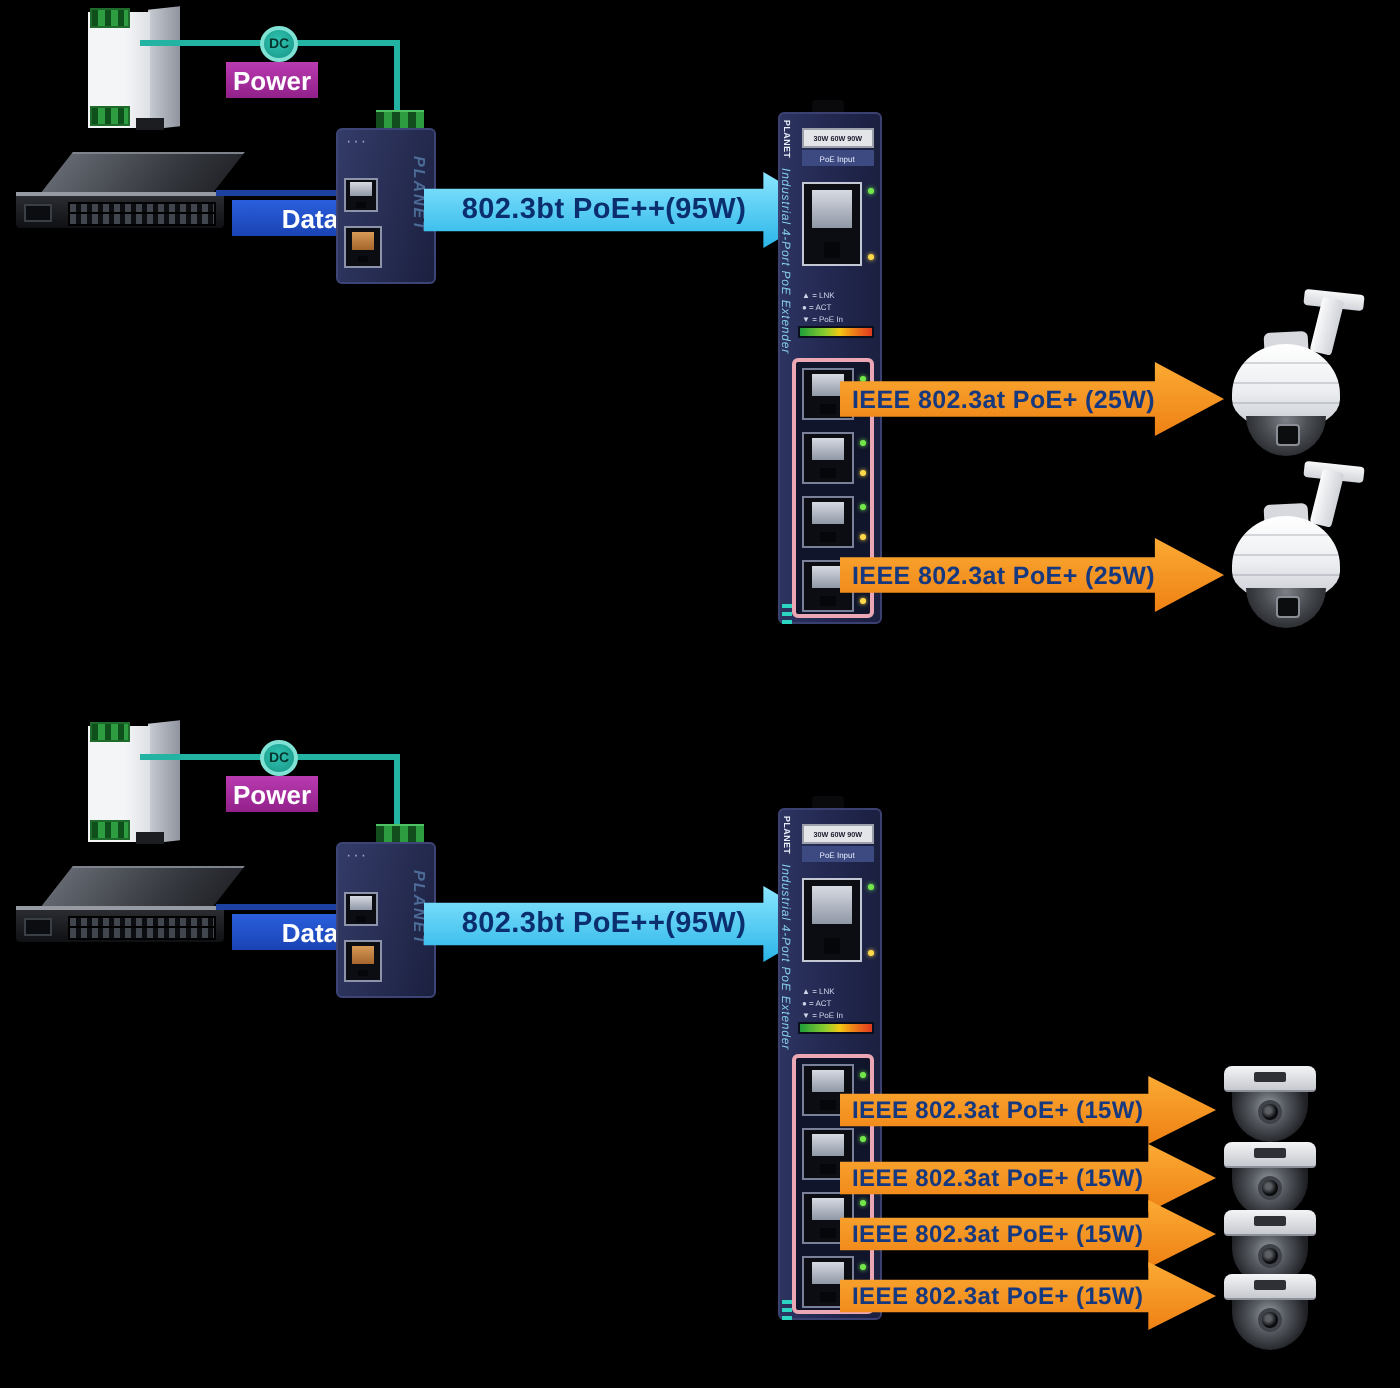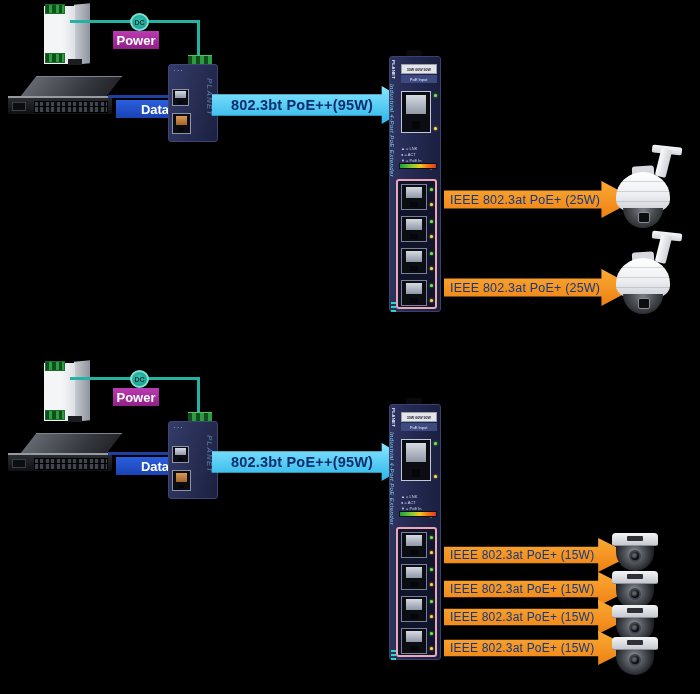"IEEE 802.3at PoE+ (25W)" .out-arrow { font-weight: normal -> bold; margin-left: 24px -> none }
